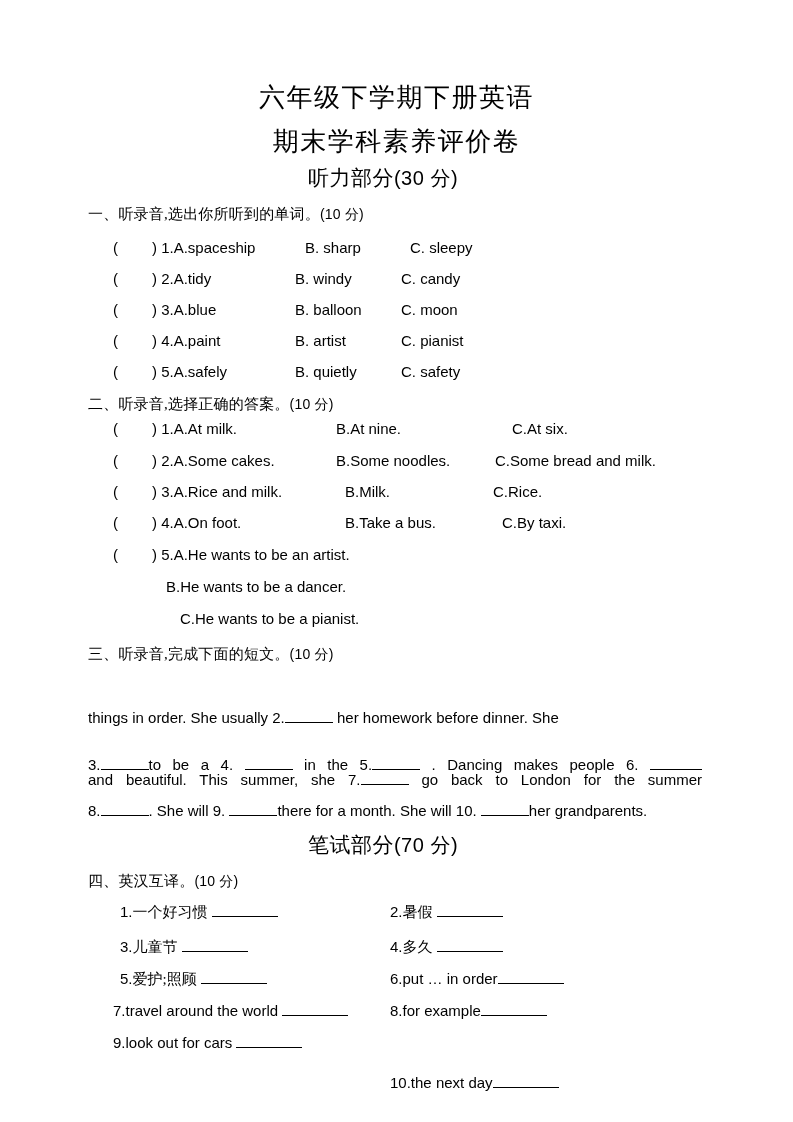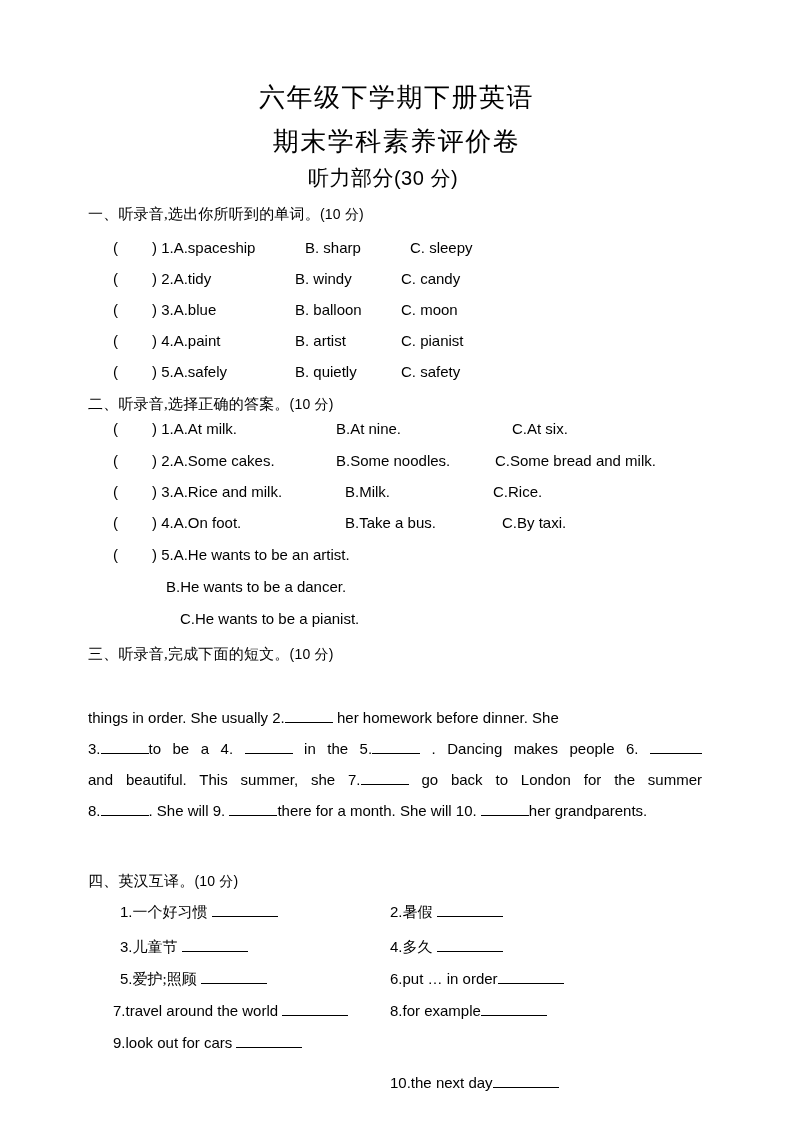"3. to be a 4." div.jline { top: 740px -> 756px }
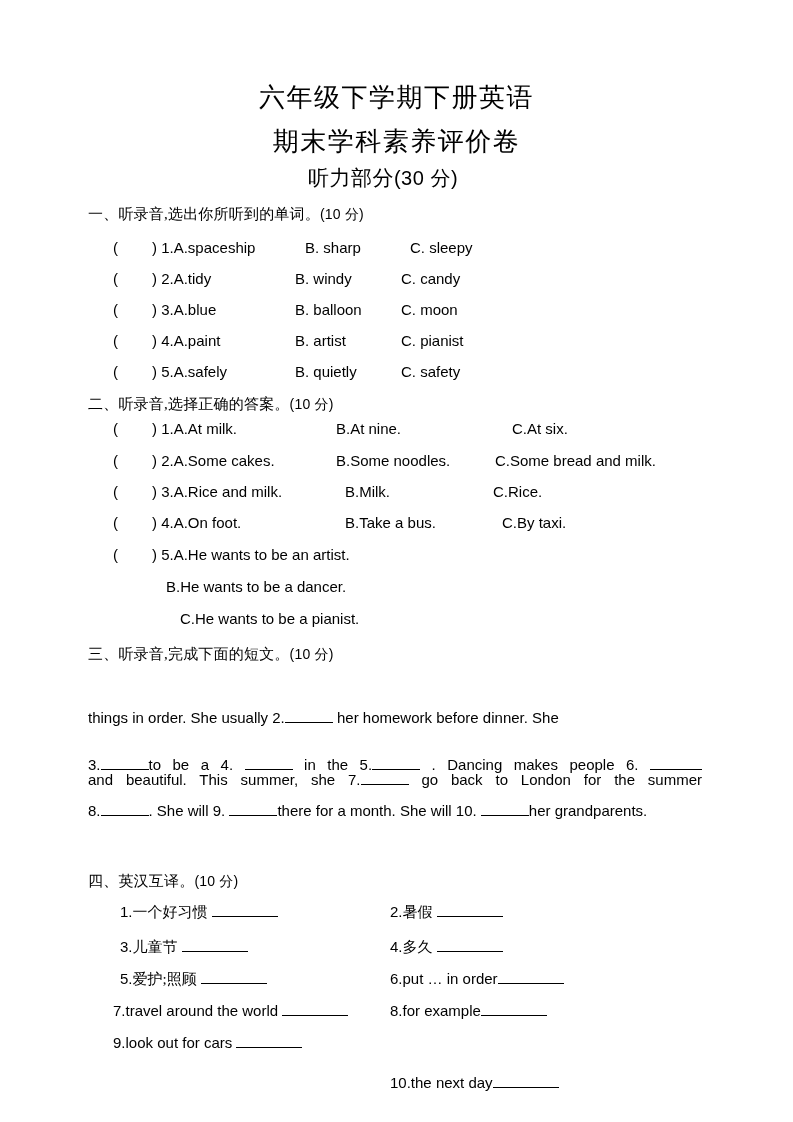"笔试部分(70 分)" div.part-title { html: none -> <div> <span>笔试部分</span><span>(70 分)</span> </div> }
